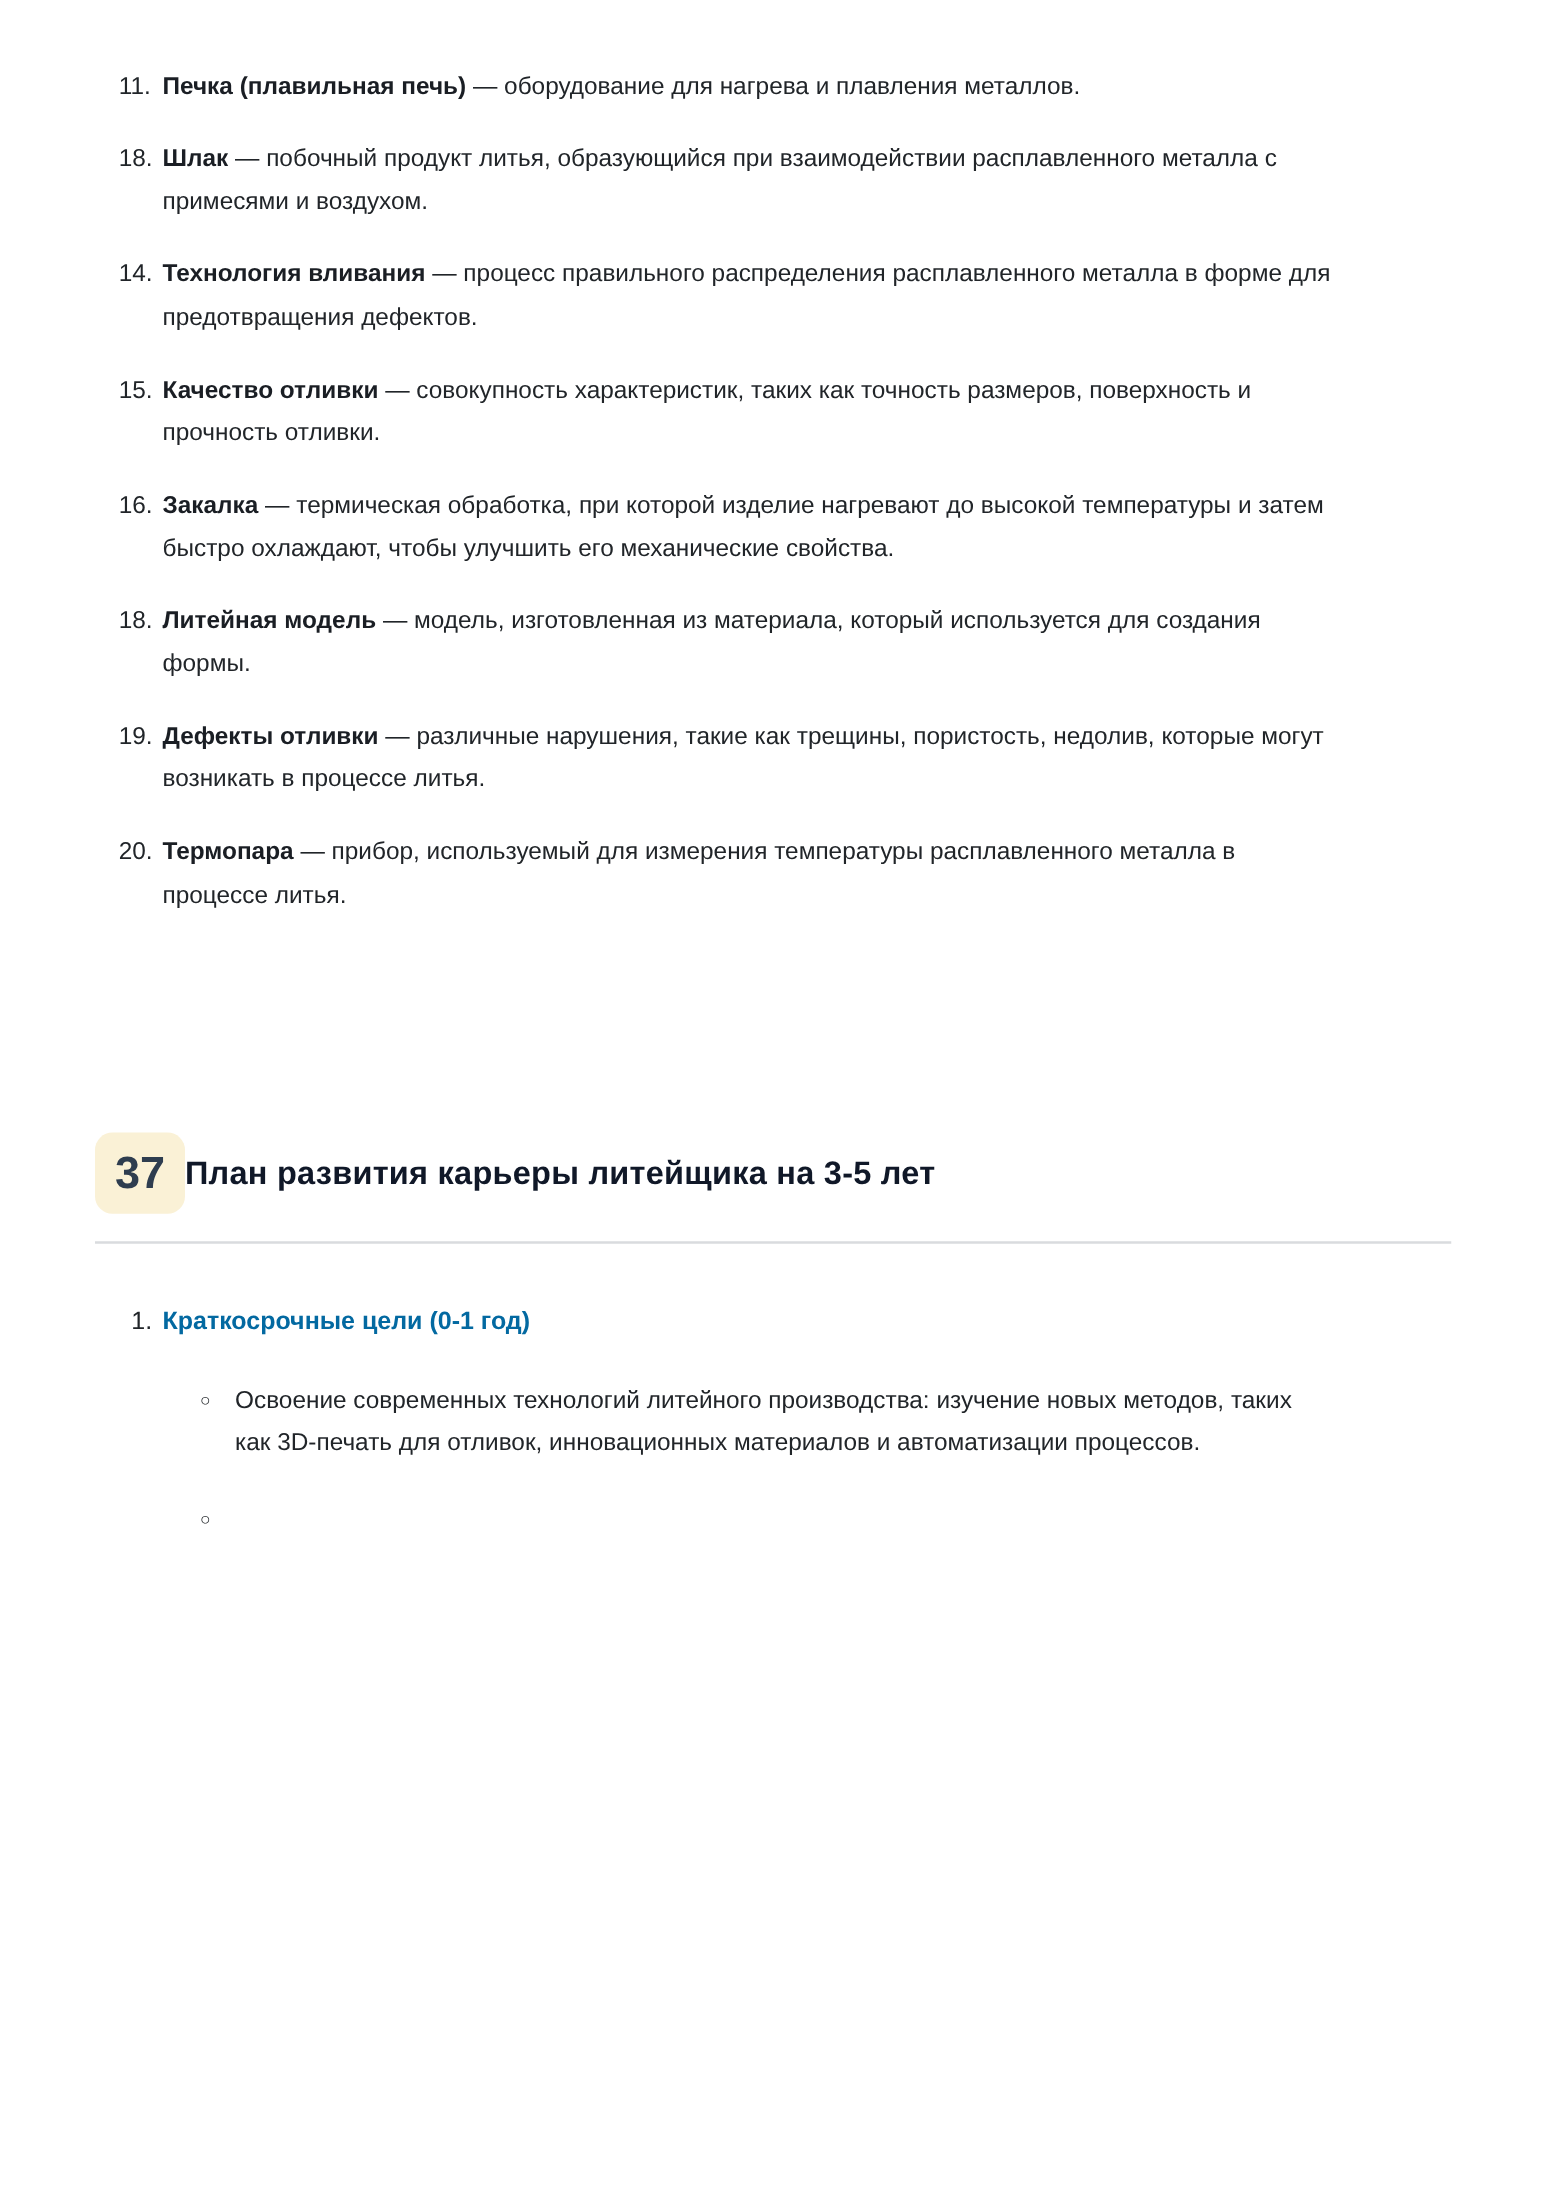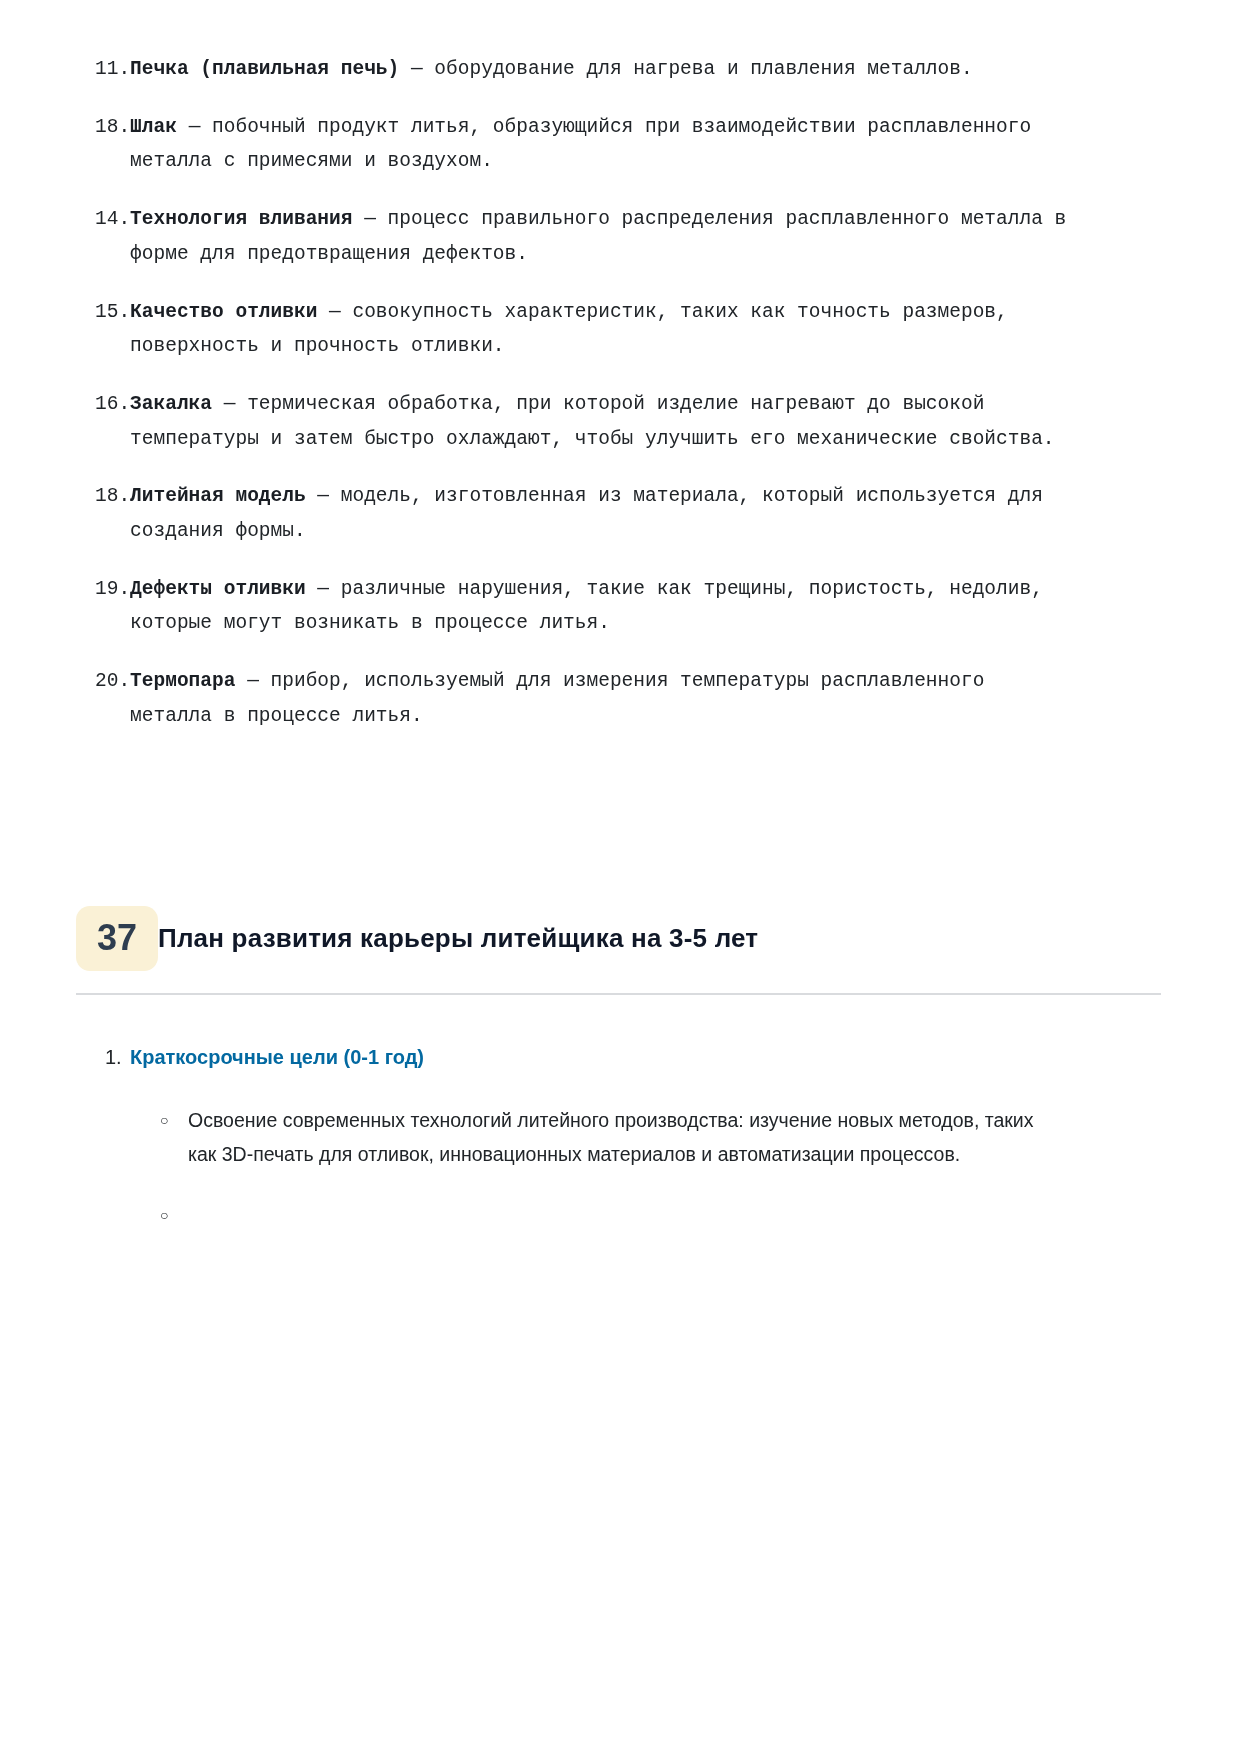"11." .glossary-item .num { font-family: Liberation Mono, monospace -> none }
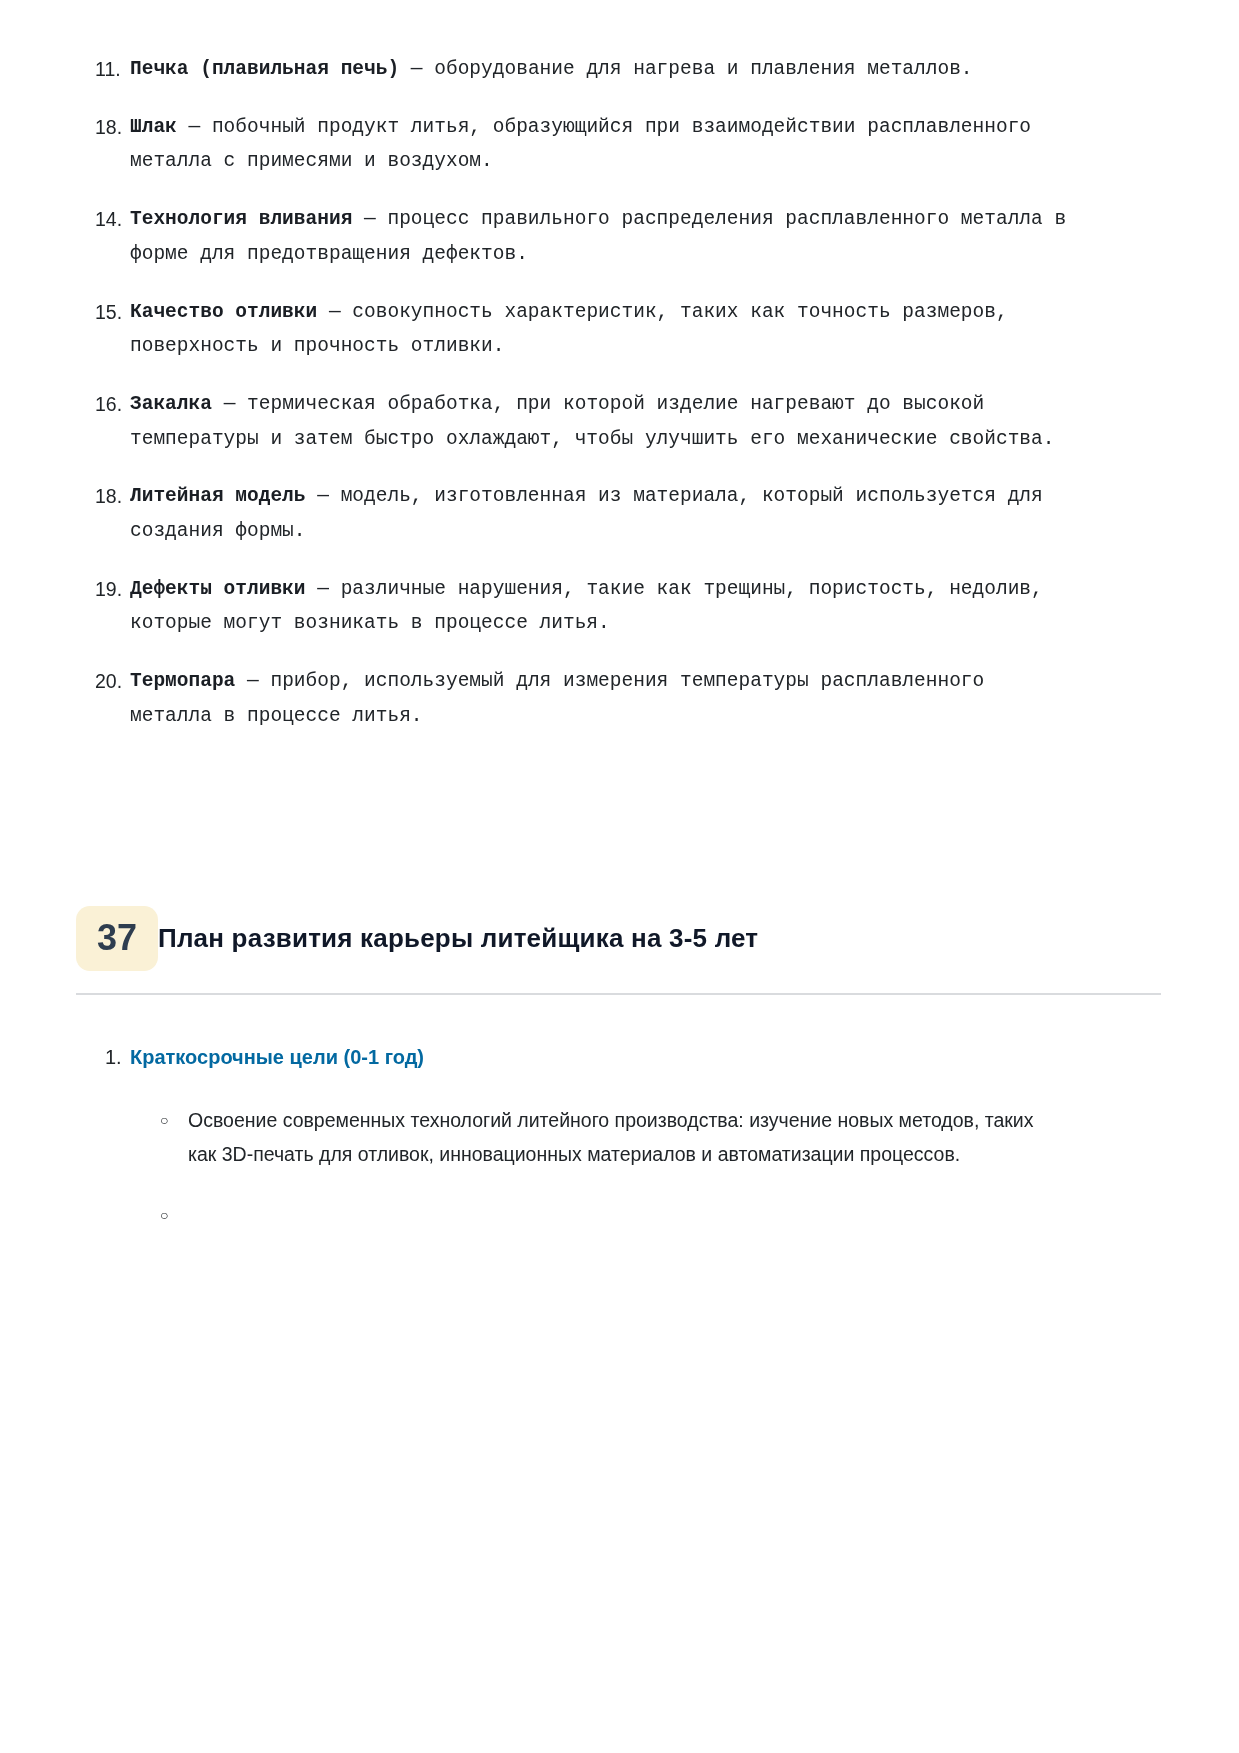"Печка (плавильная печь) — оборудование" .glossary-item .body { font-family: Liberation Mono, monospace -> none }
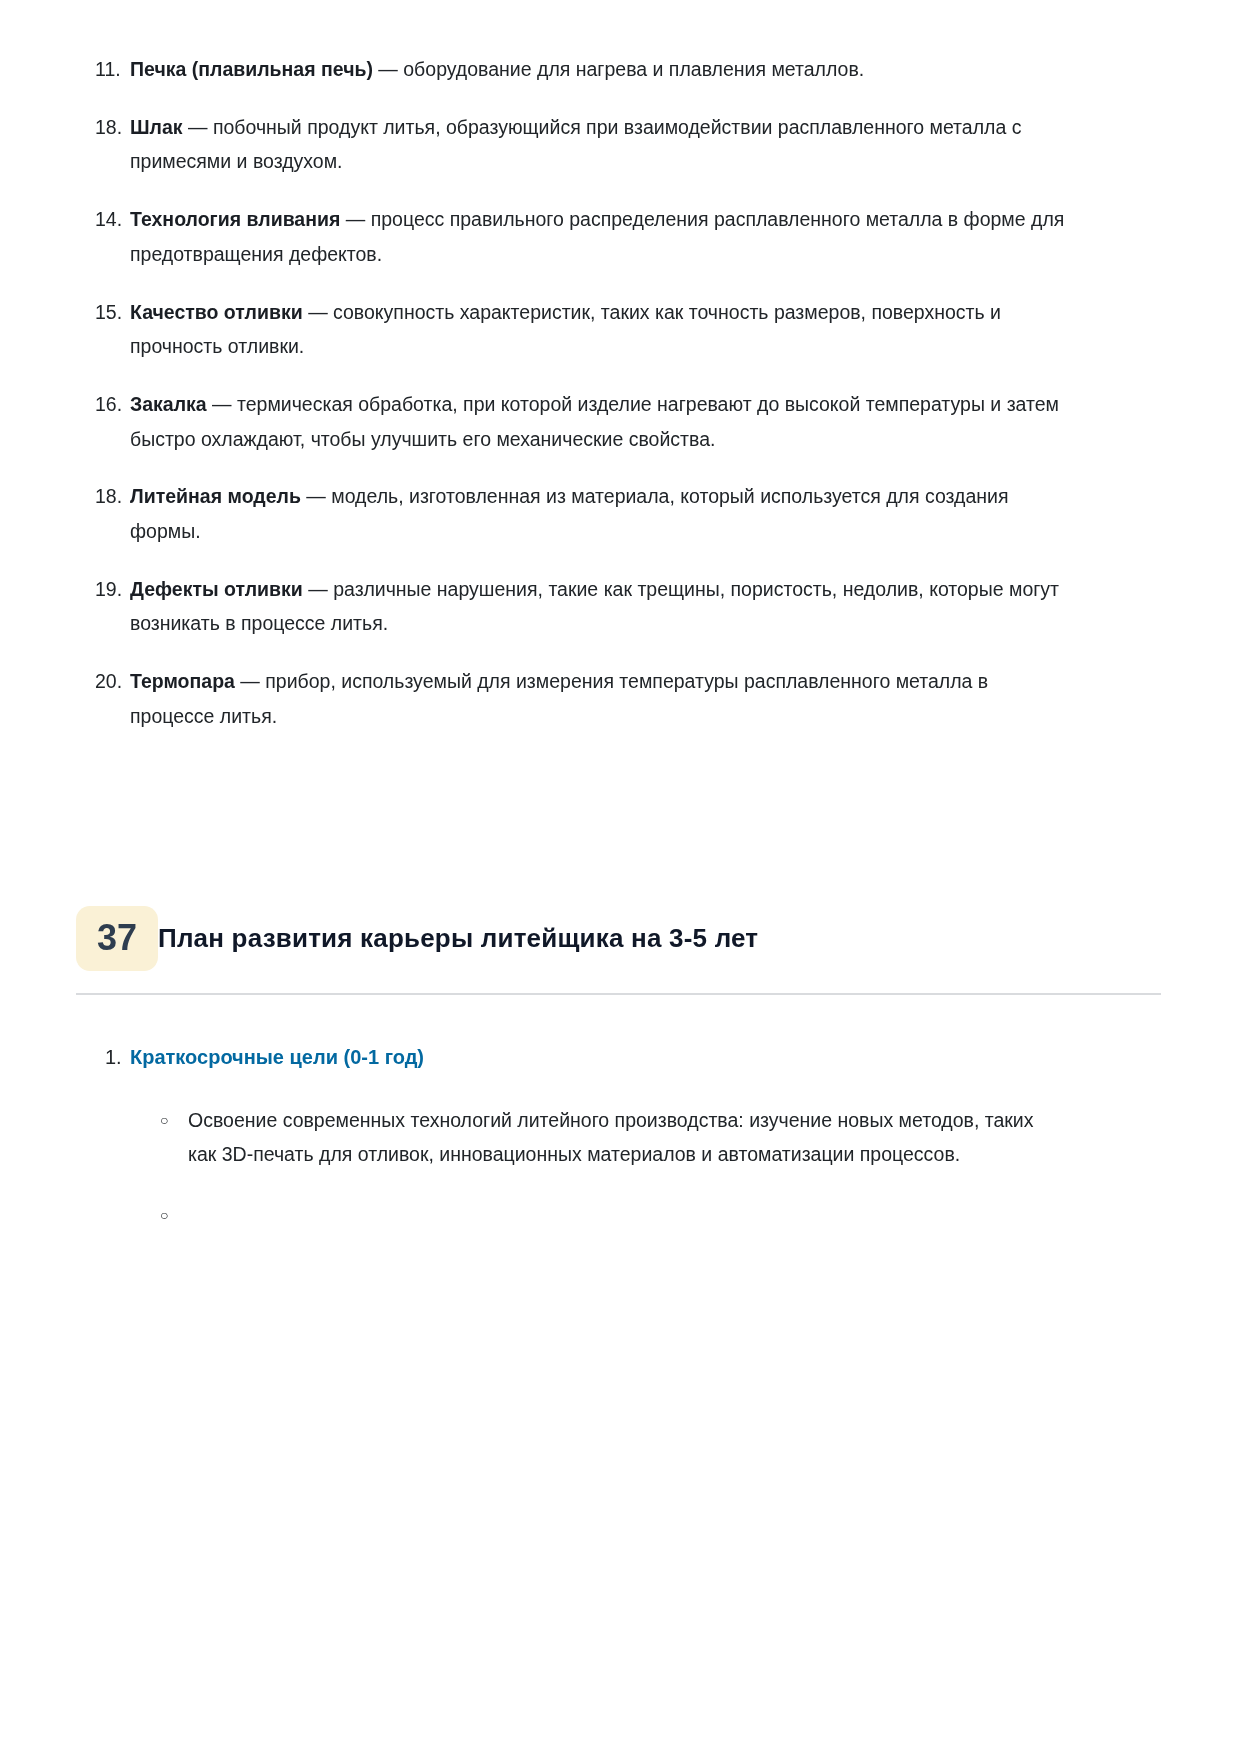"37" .section-badge { width: 82px -> 72px }
